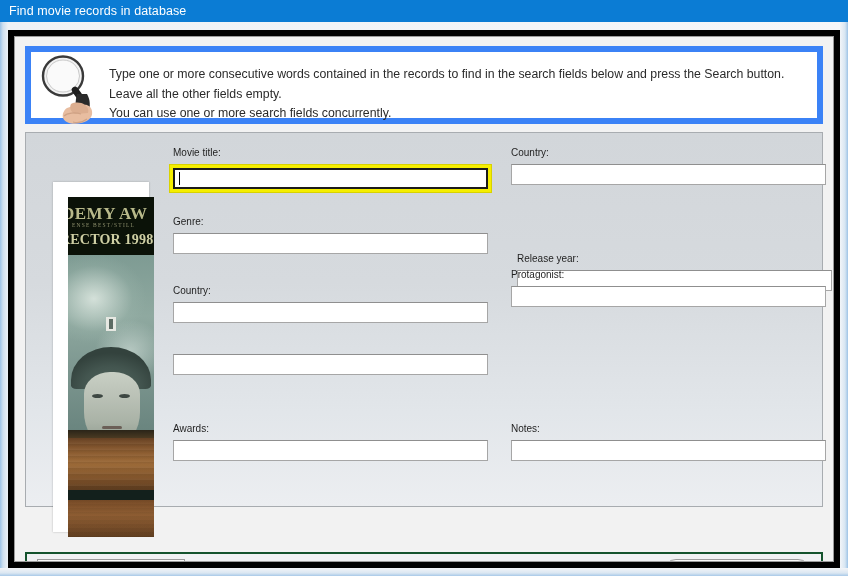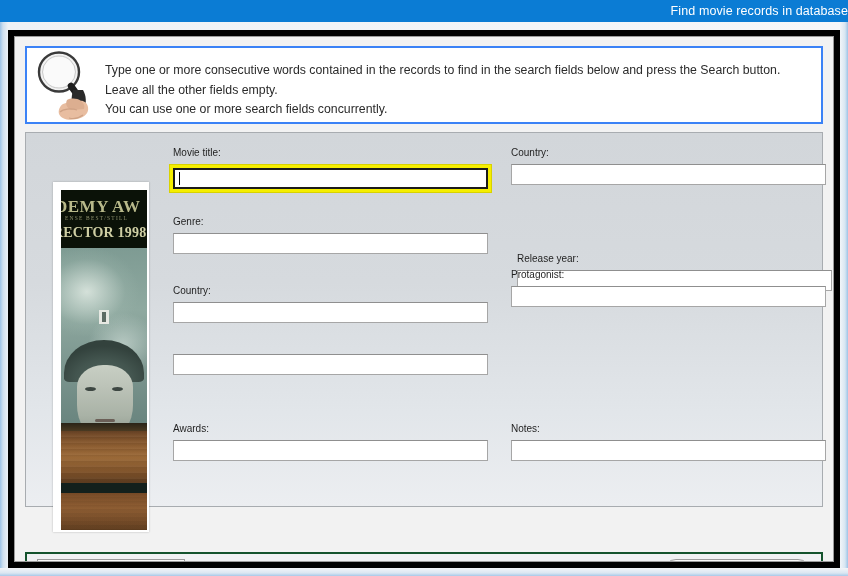"Find movie records in database" .titlebar { justify-content: flex-end -> none }
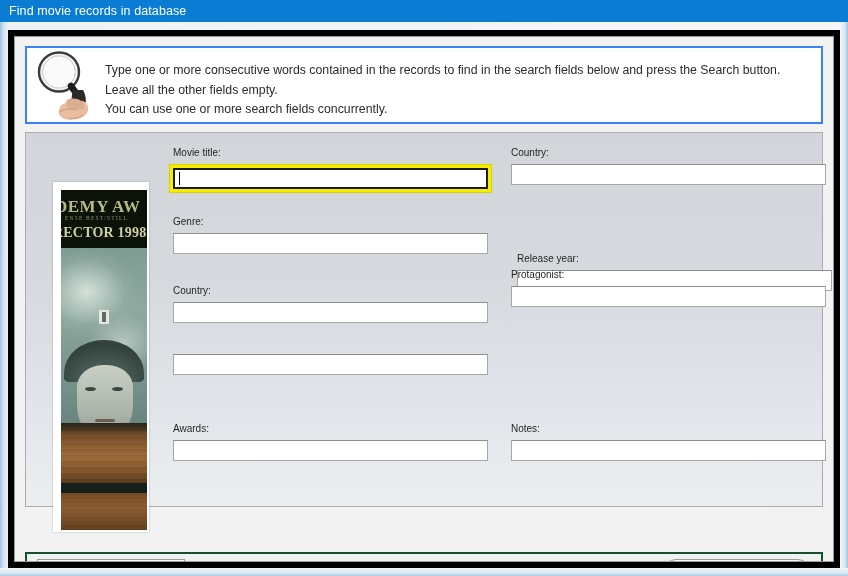"Type one or more consecutive" .instr { border: 2px solid #3b82f6 -> 6px solid #3b82f6 }
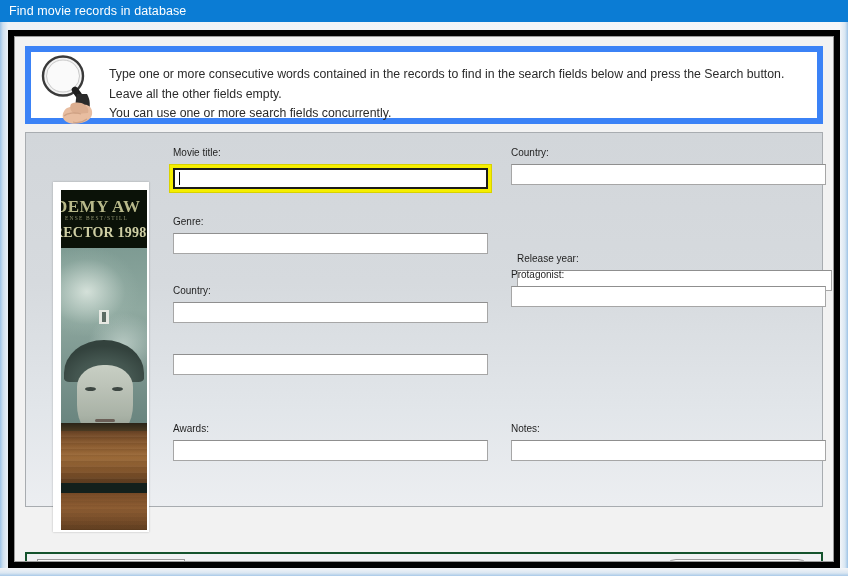"DEMY AW" .poster-wrap { padding: 8px -> 15px }
